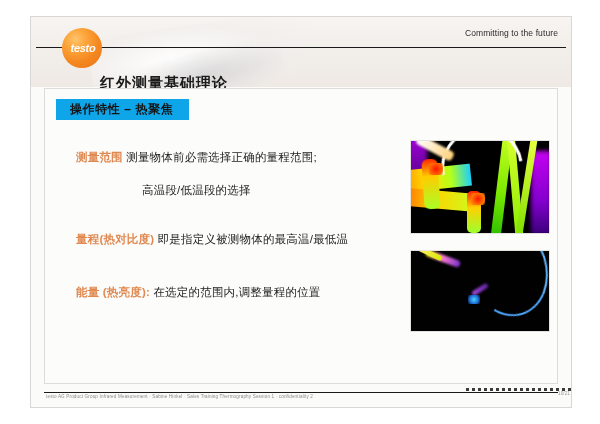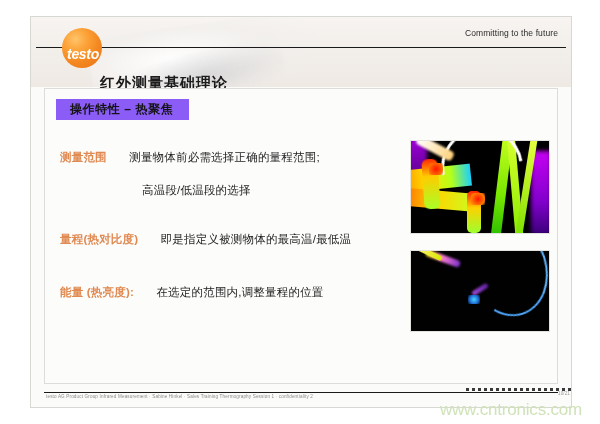"testo" .logo-text { font-size: 14px -> 11px; top: 19px -> 13px }
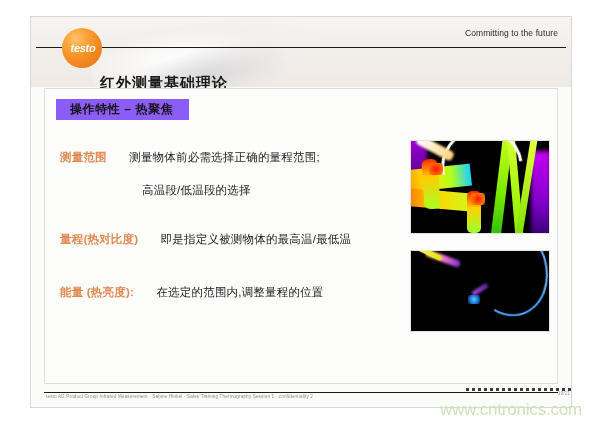"操作特性 – 热聚焦" .subtitle-bar { background: #8b5cf6 -> #0ea5e9 }
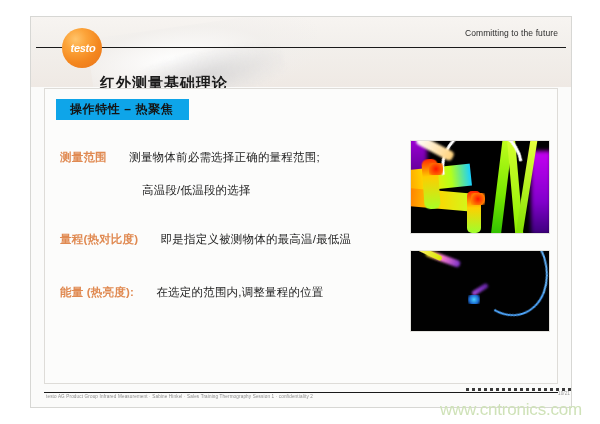"测量范围" .bullet .lead { margin-left: none -> 16px }
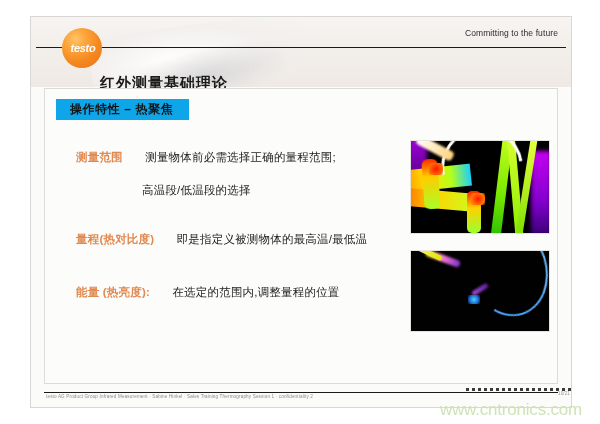"测量物体前必需选择正确的量程范围;" .bullet .body { padding-left: 19px -> none }
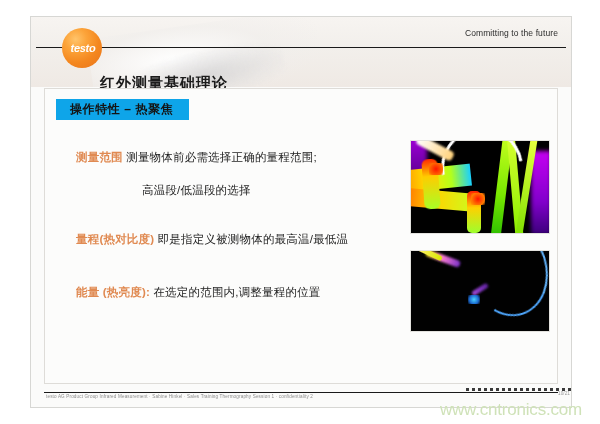"www.cntronics.com" div.watermark { html: <div>www.cntronics.com</div> -> none }
